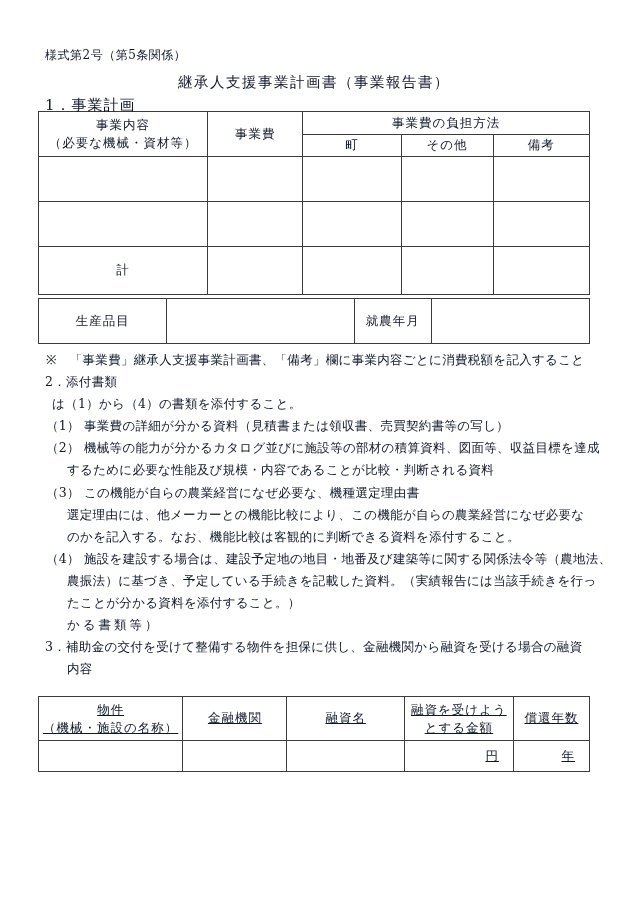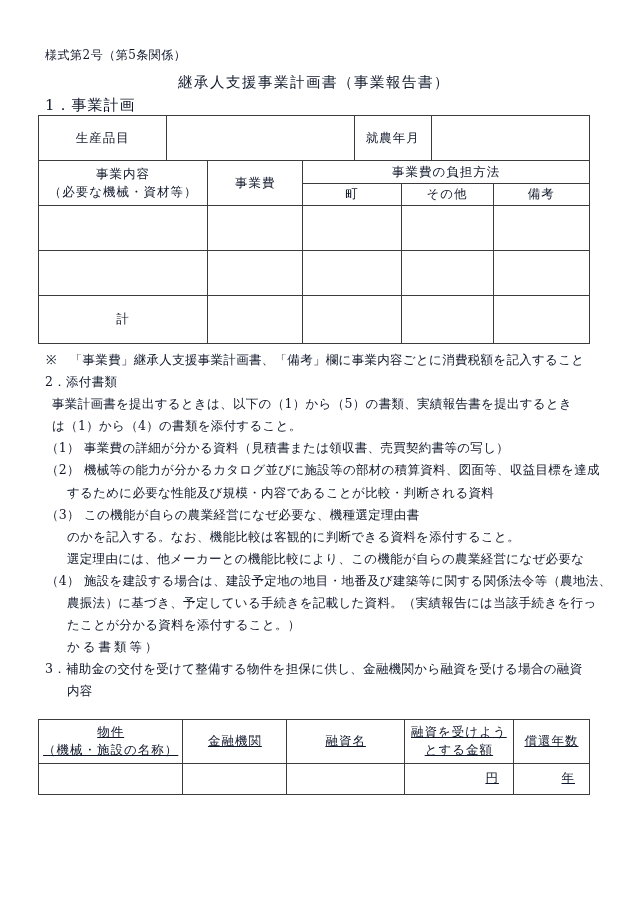"生産品目" table.tbl { order: before "事業内容" -> after "事業内容" }
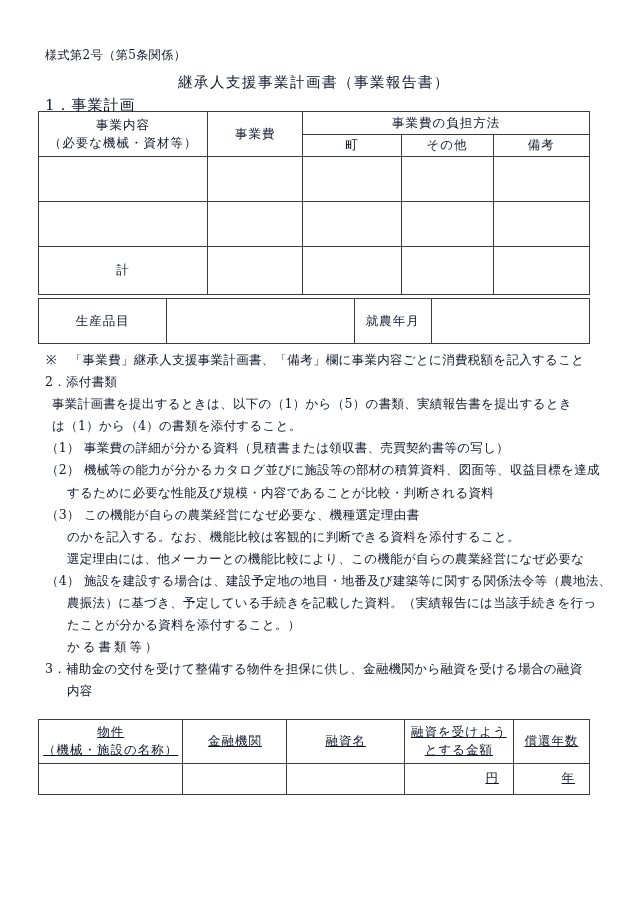"事業計画書を提出するときは、以下の（1）から（5）の書類、実績報告書を提出すると" div.line { html: <div>事業計画書を提出するときは、以下の（1）から（5）の書類、実績報告書を提出するとき</div> -> none }
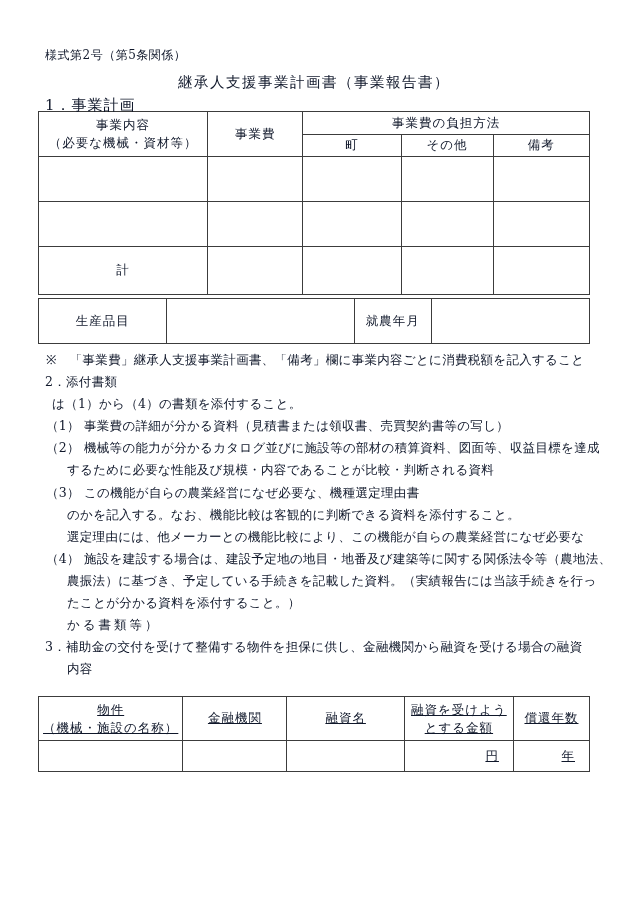"のかを記入する。なお、機能比較は客観的に判断できる資料を添付すること。" div.line { order: before "選定理由には、他メーカーとの機能比較により、この機能が自らの農業経営になぜ必要な" -> after "選定理由には、他メーカーとの機能比較により、この機能が自らの農業経営になぜ必要な" }
